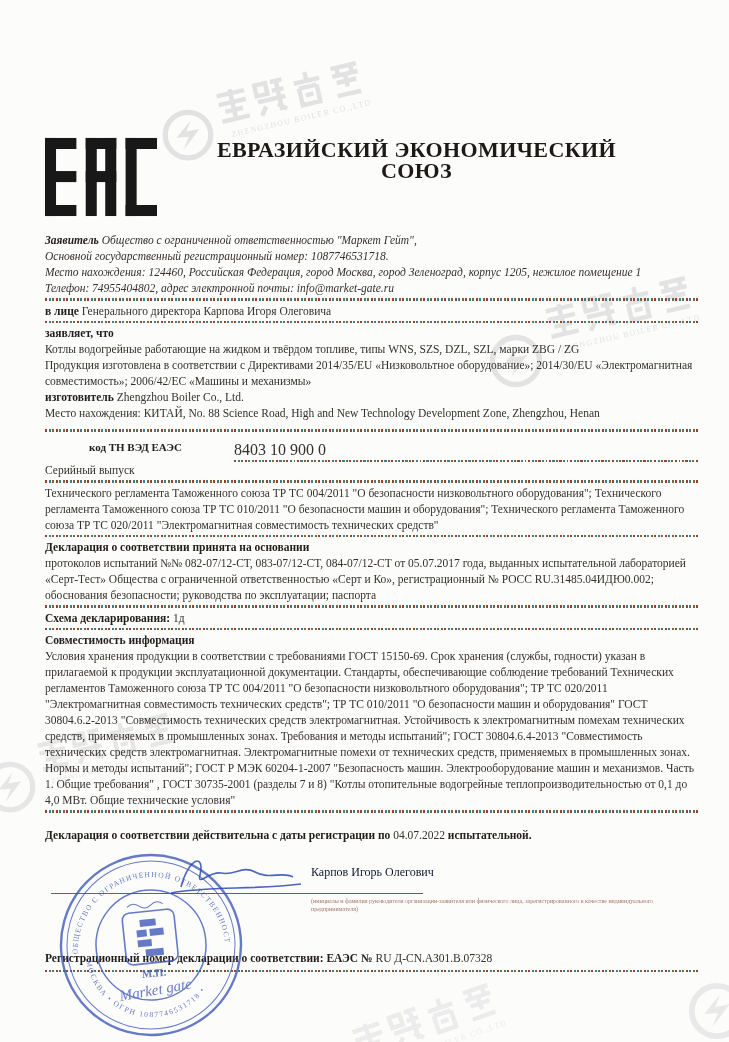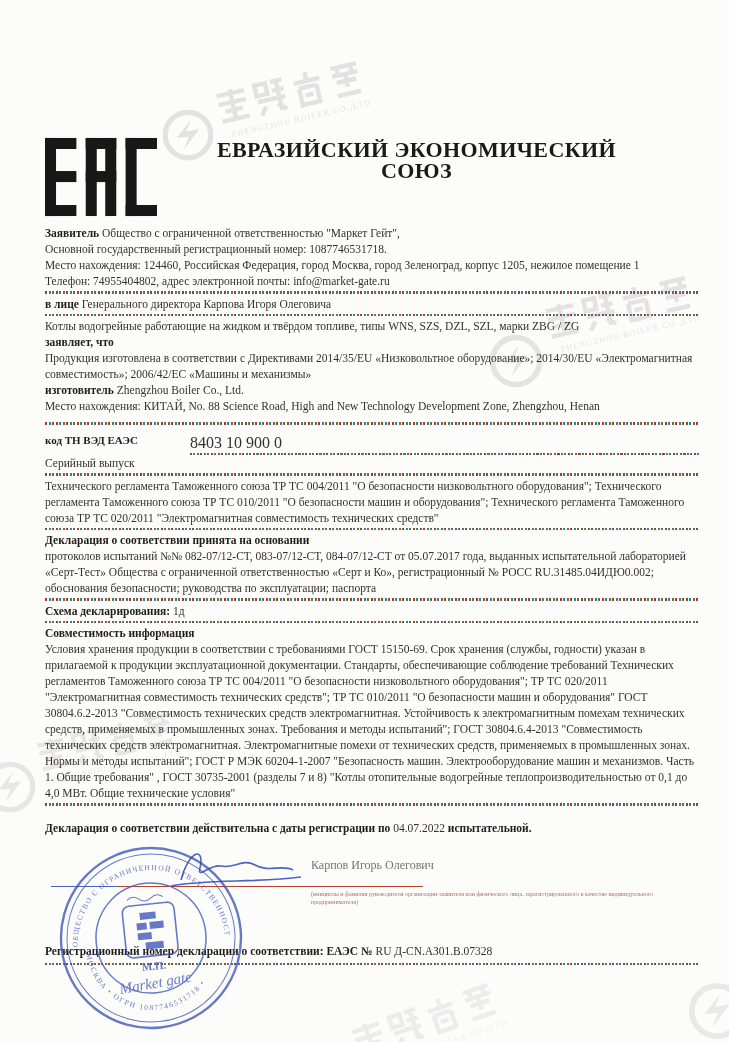"Заявитель Общество с ограниченной" .applicant { font-style: none -> italic; margin-top: 0 -> 7px }
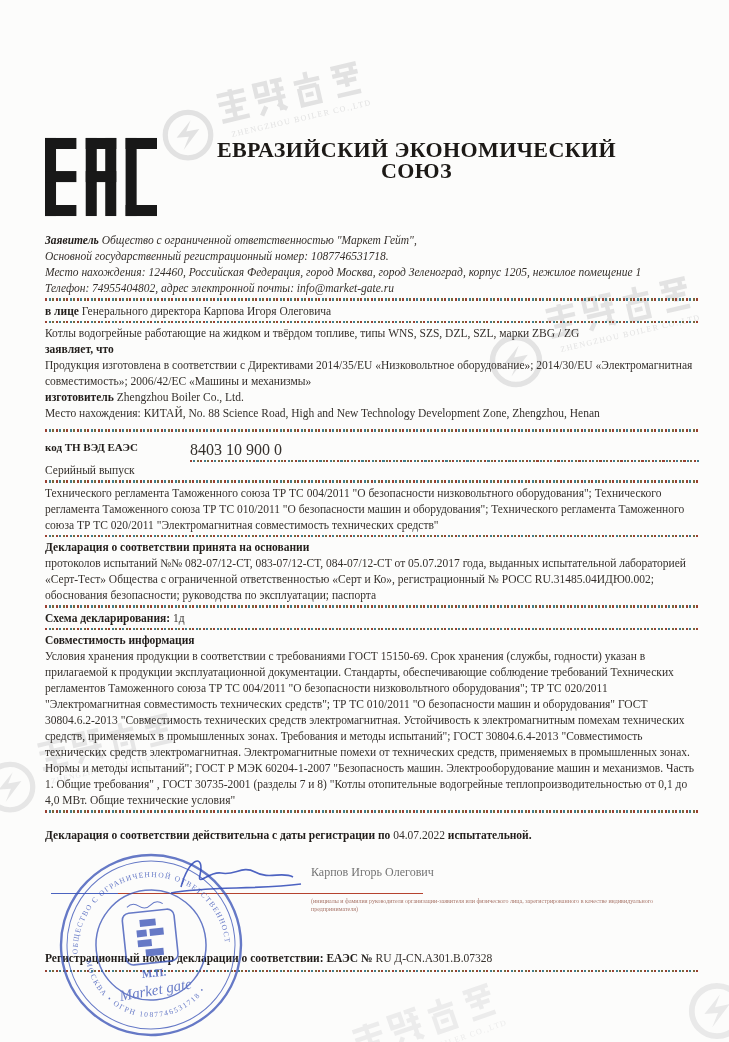"Котлы водогрейные работающие на жидком" p { order: before "заявляет, что" -> after "заявляет, что" }
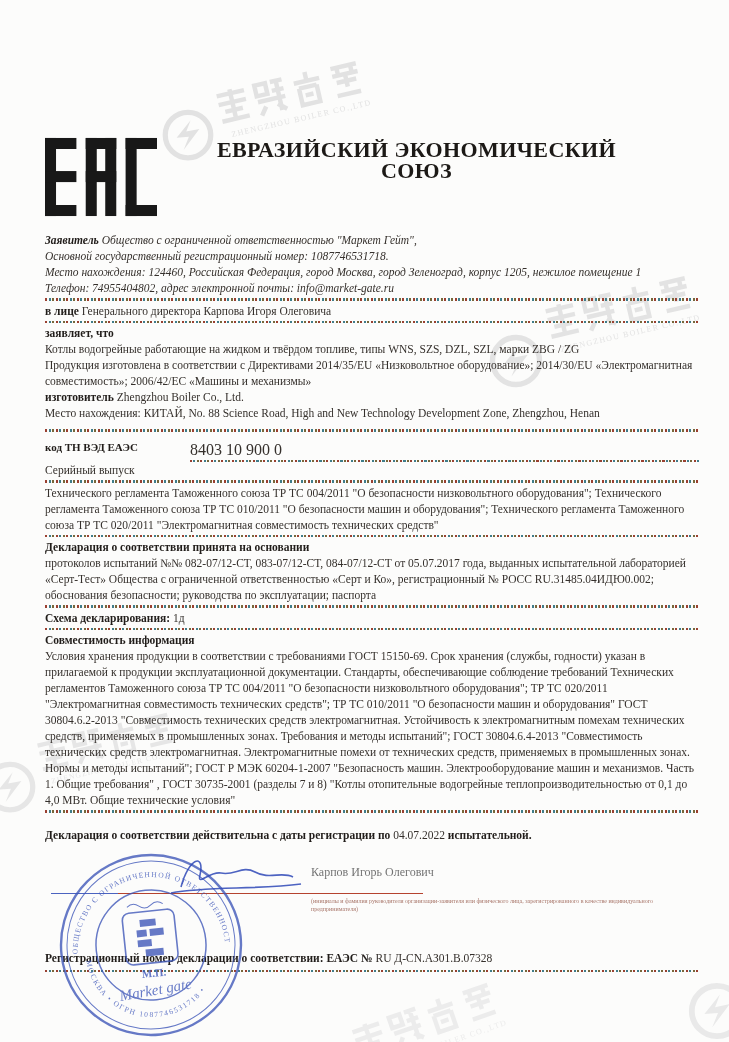"код ТН ВЭД ЕАЭС" .code-label { margin-left: none -> 44px }
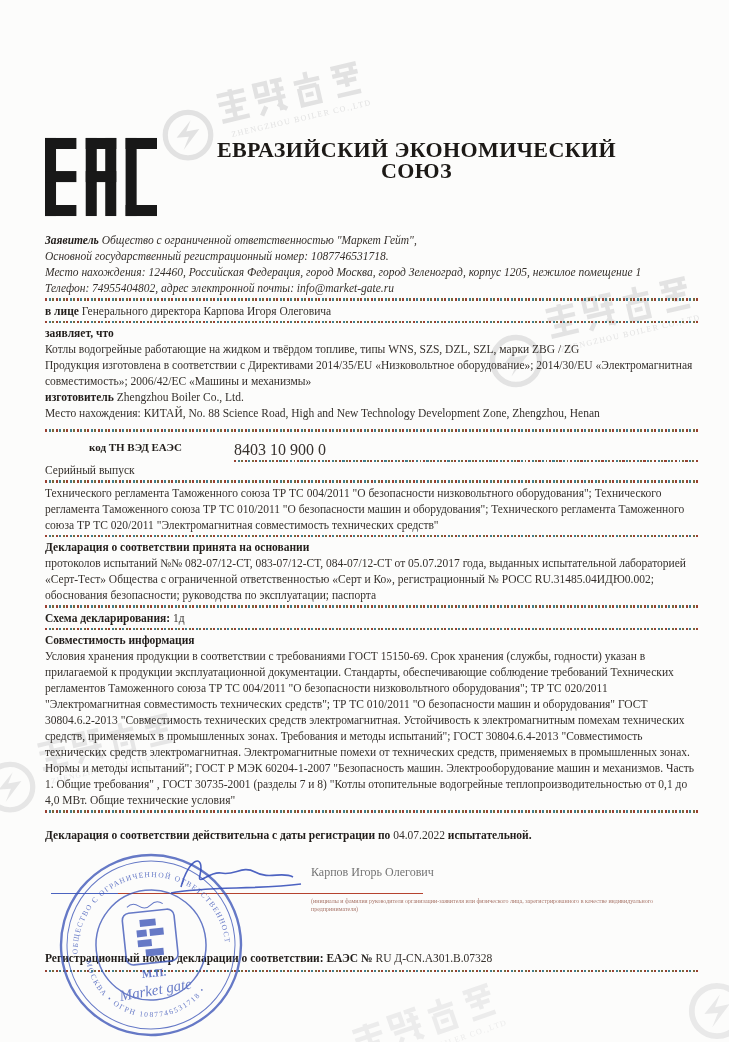"Карпов Игорь Олегович" .sig-name { color: #737373 -> #0f172a }
